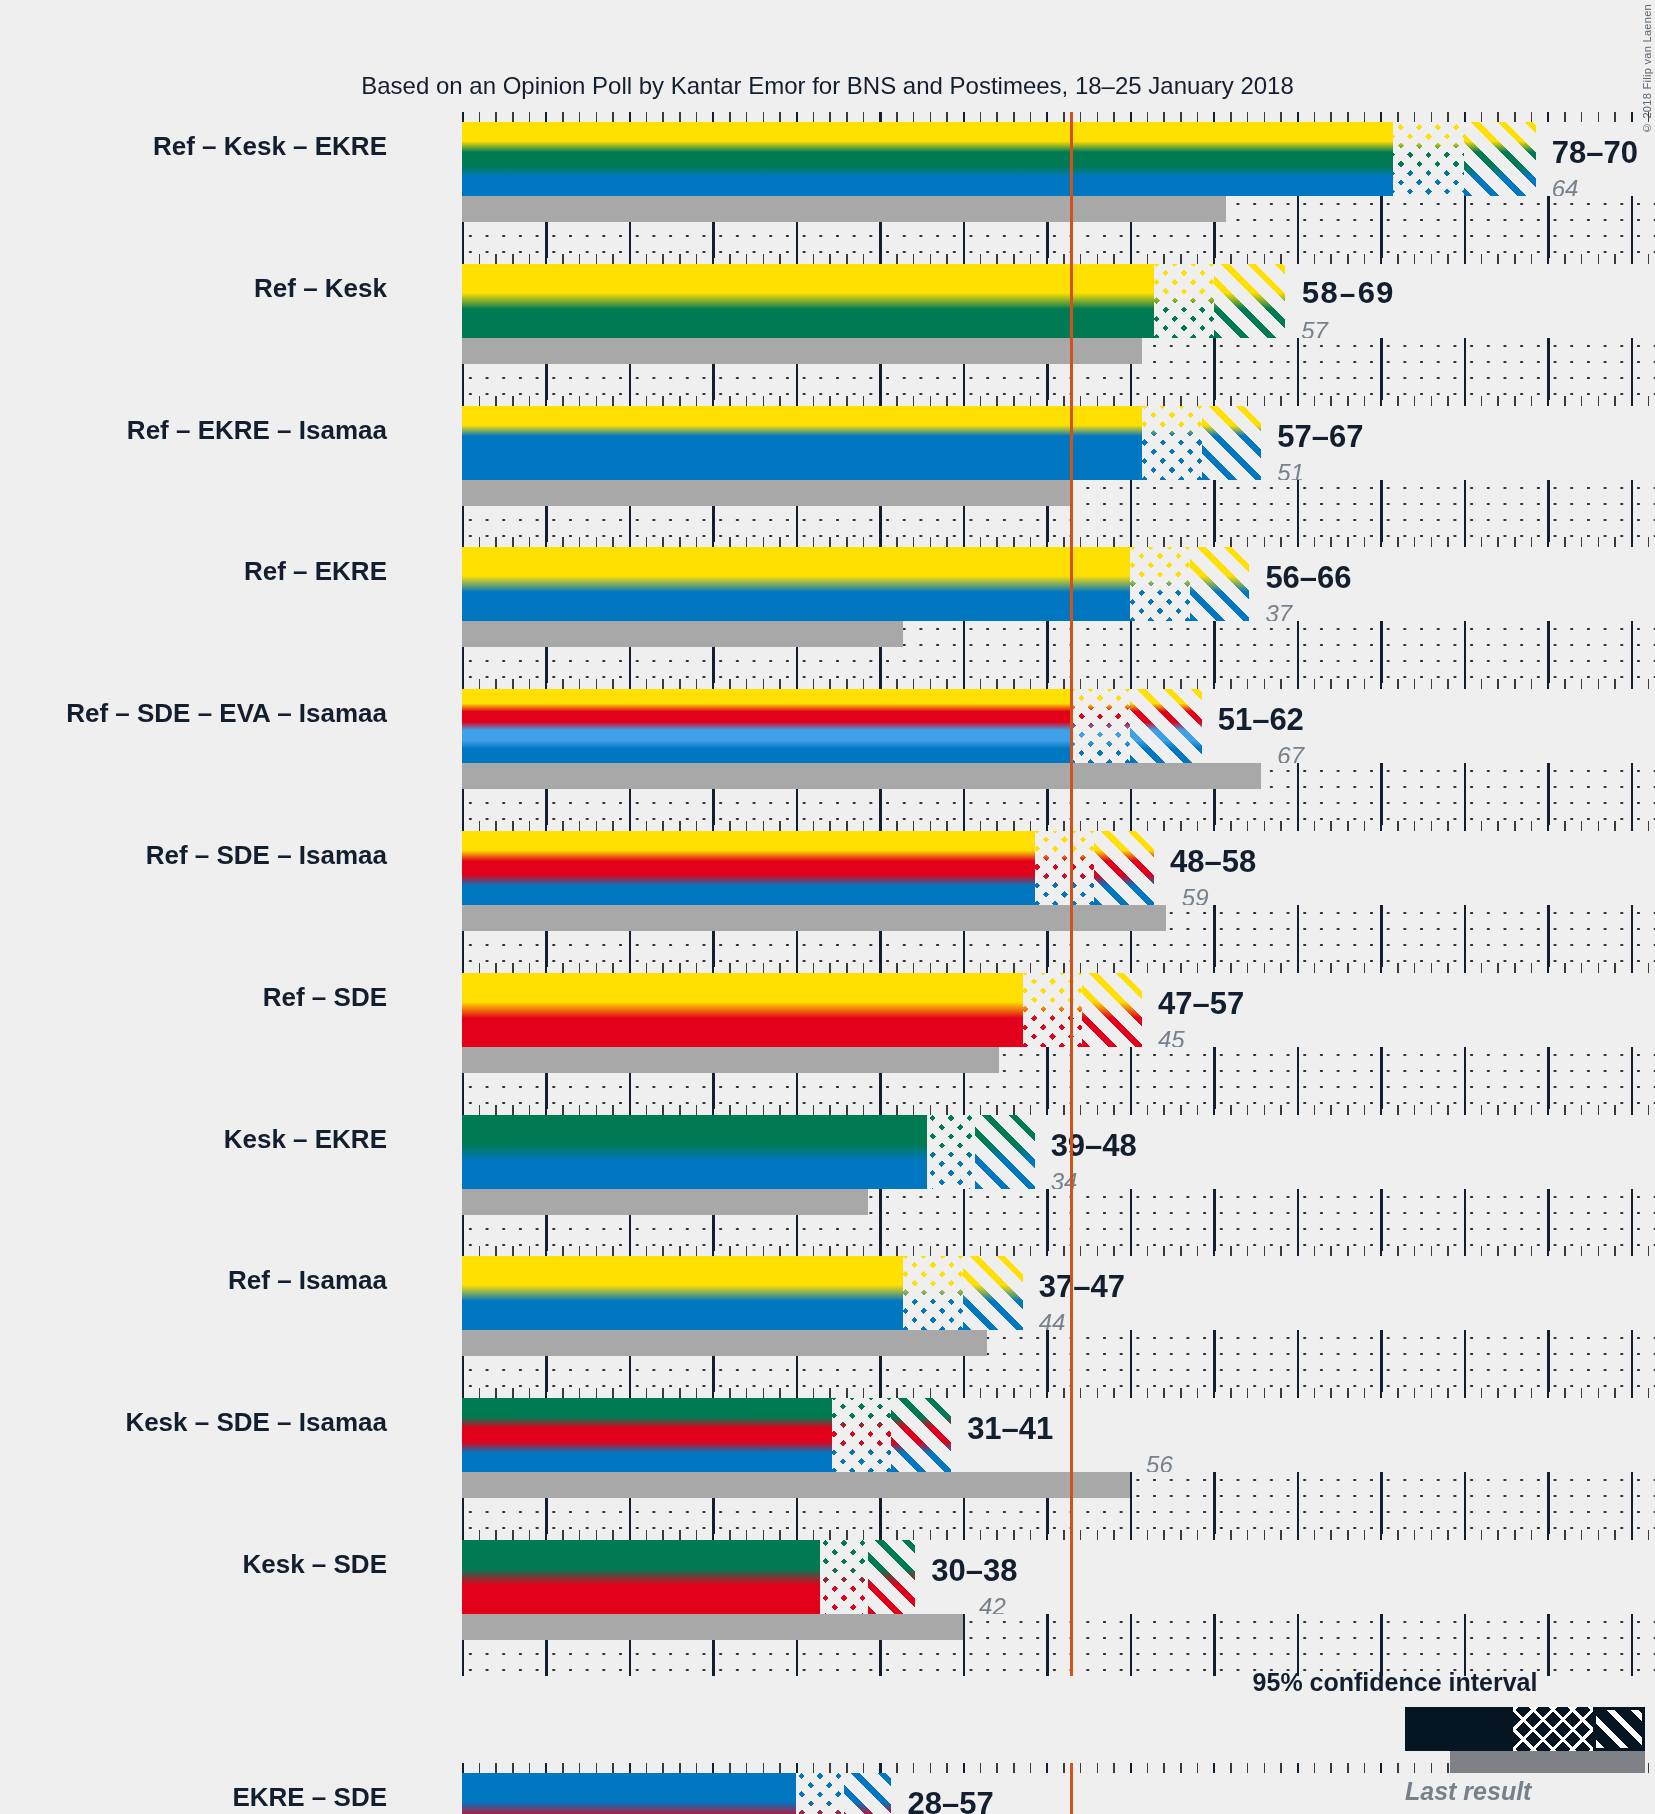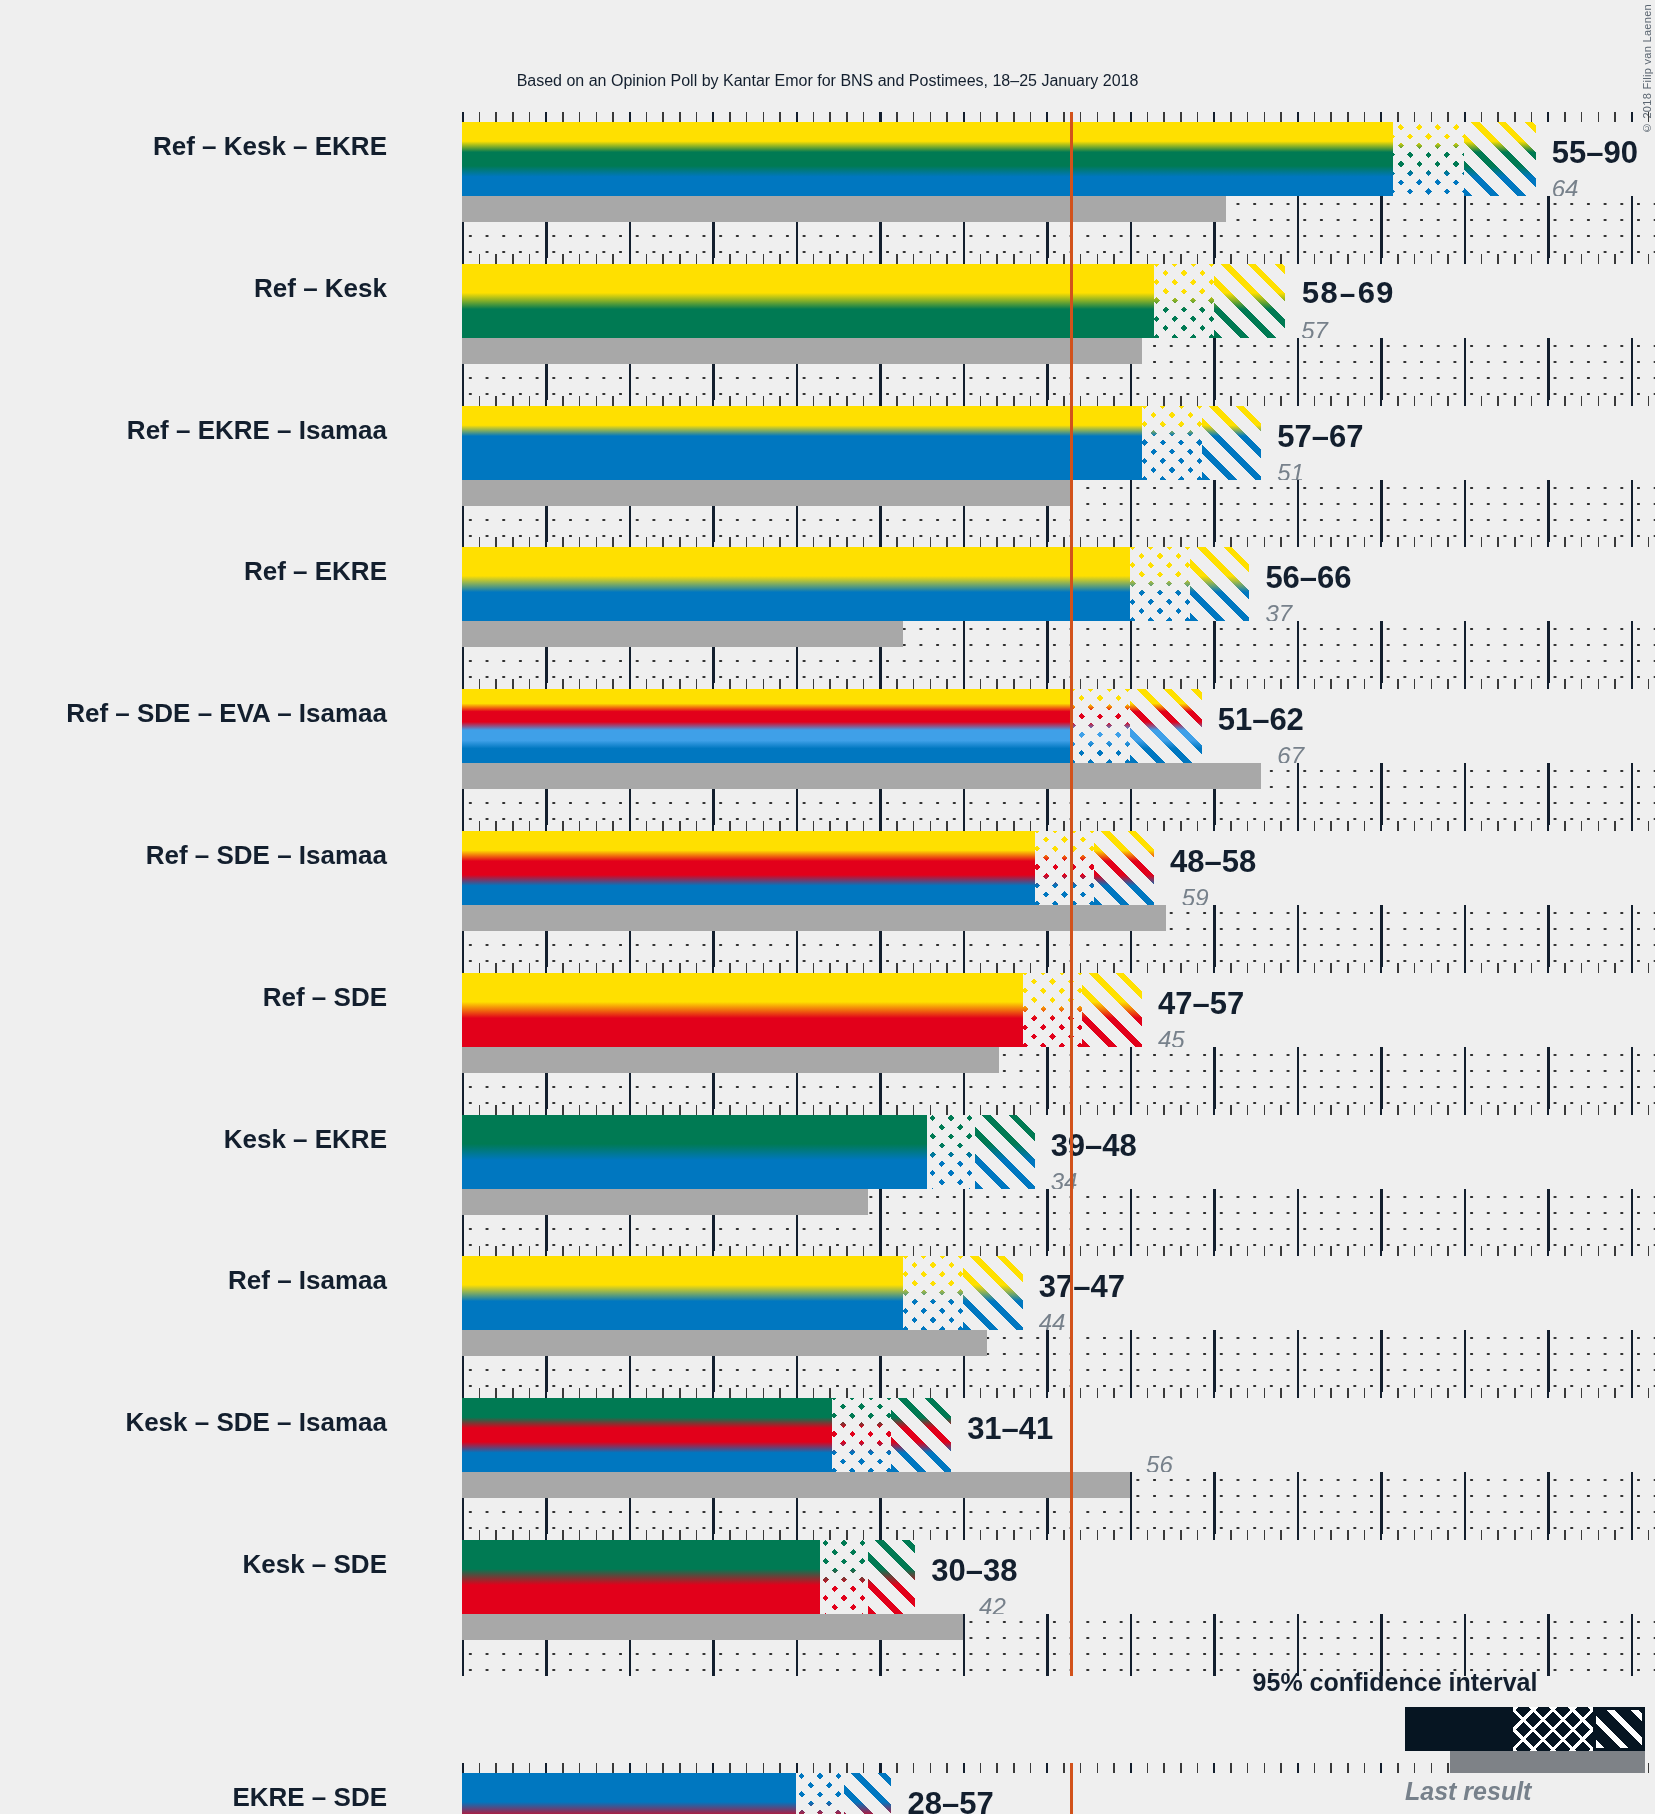"Based on an Opinion Poll" .subtitle { font-size: 16px -> 24px }
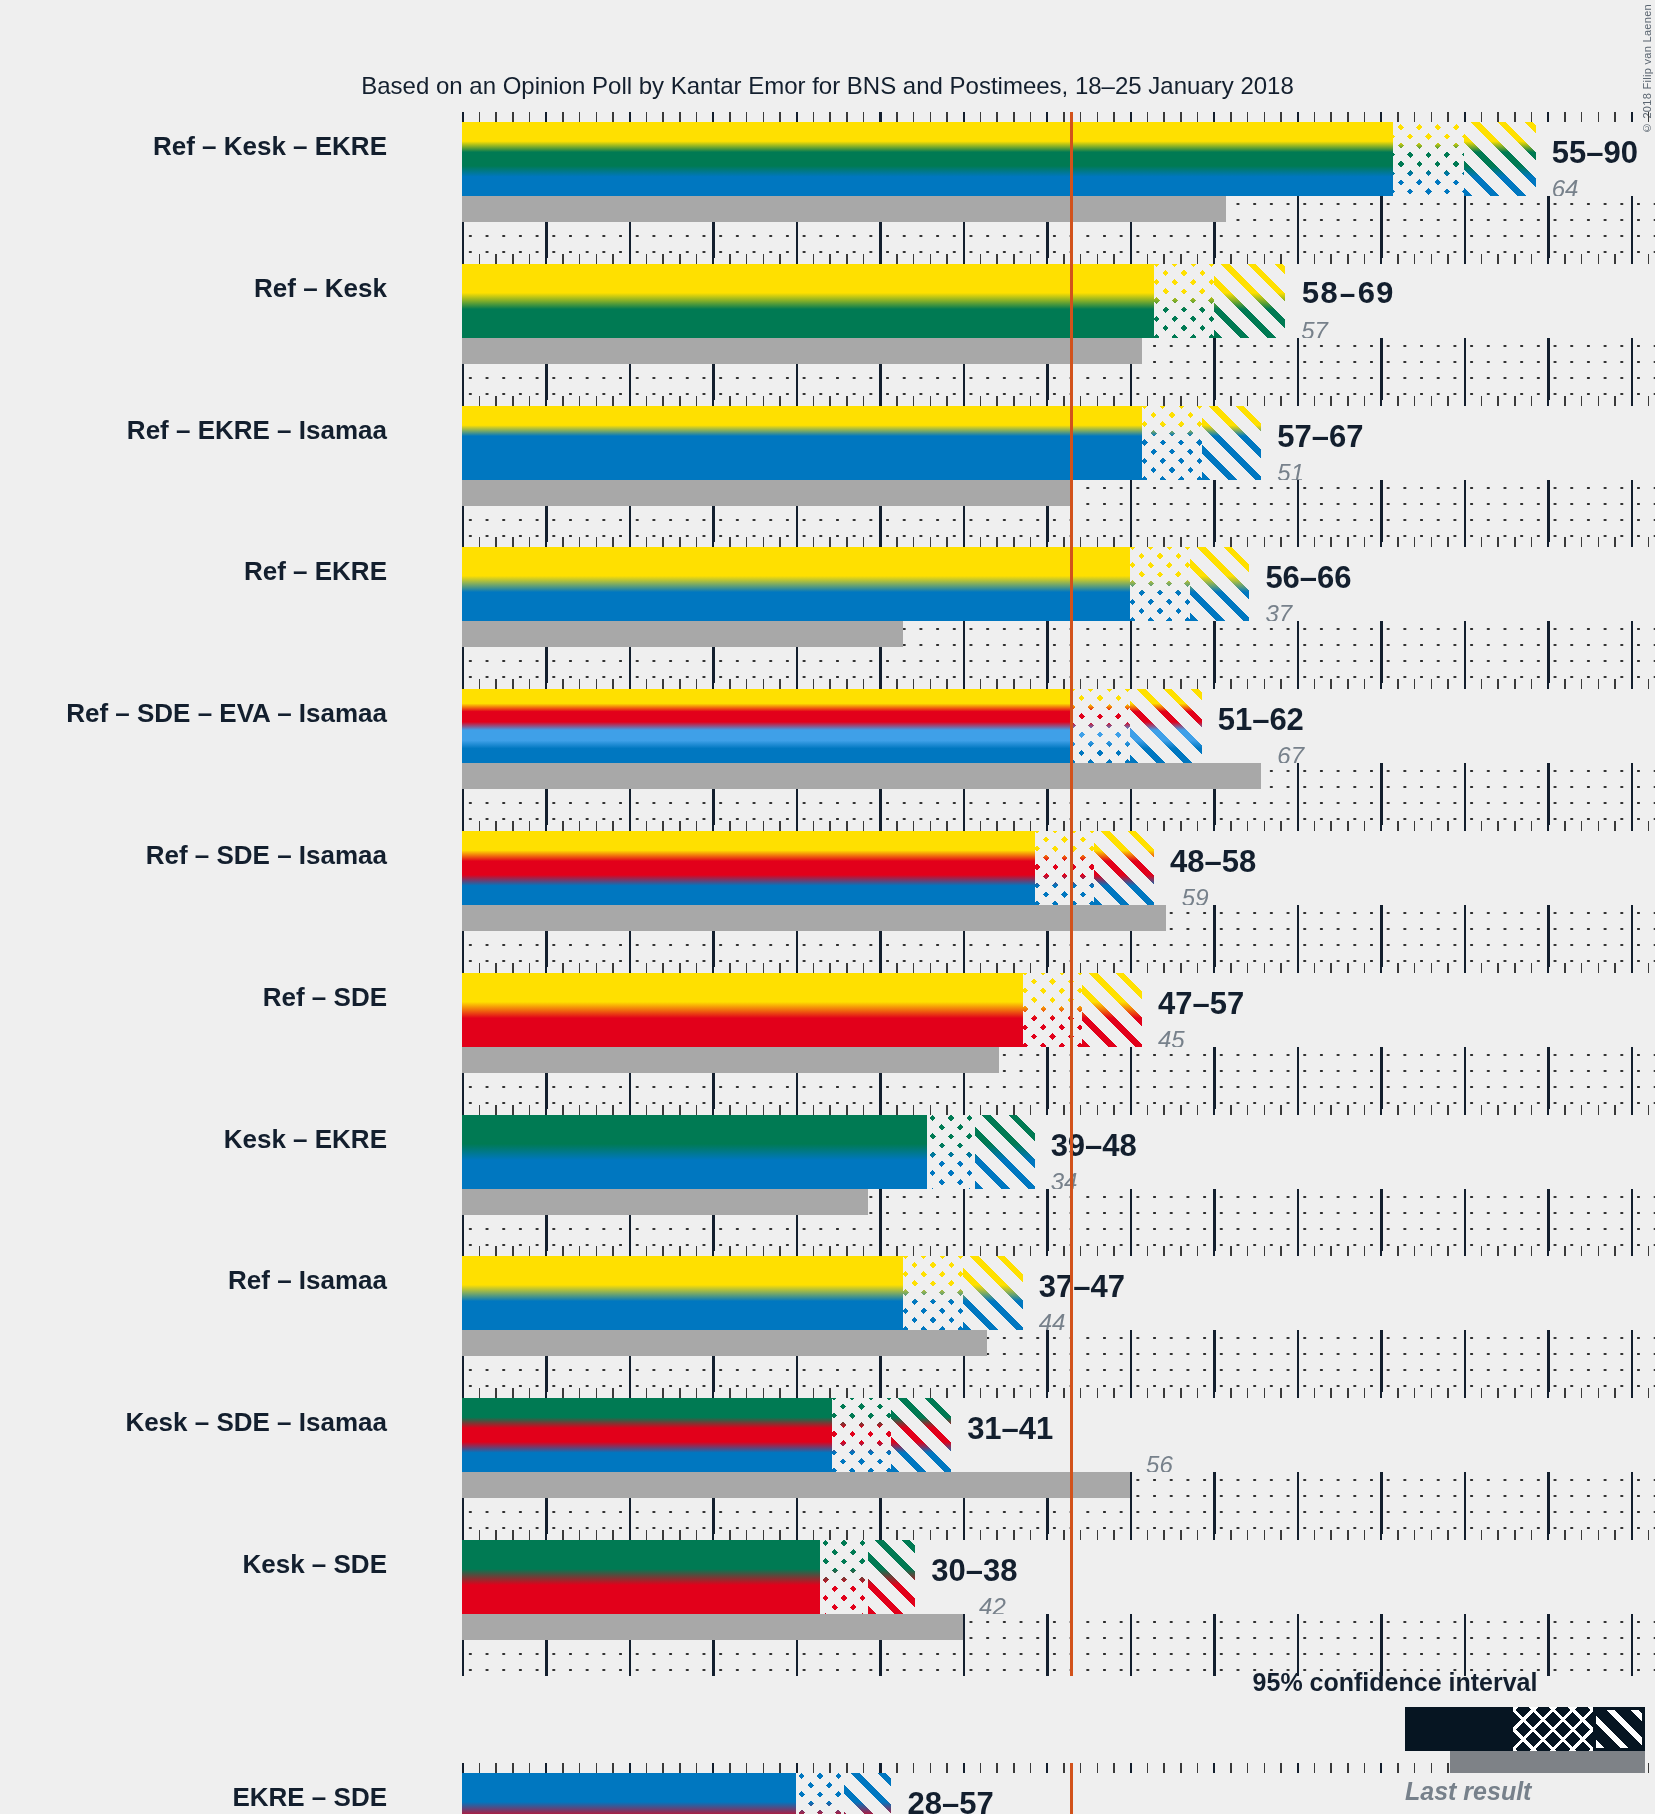"55–90" div.valrange { text: 55–90 -> 78–70 }
